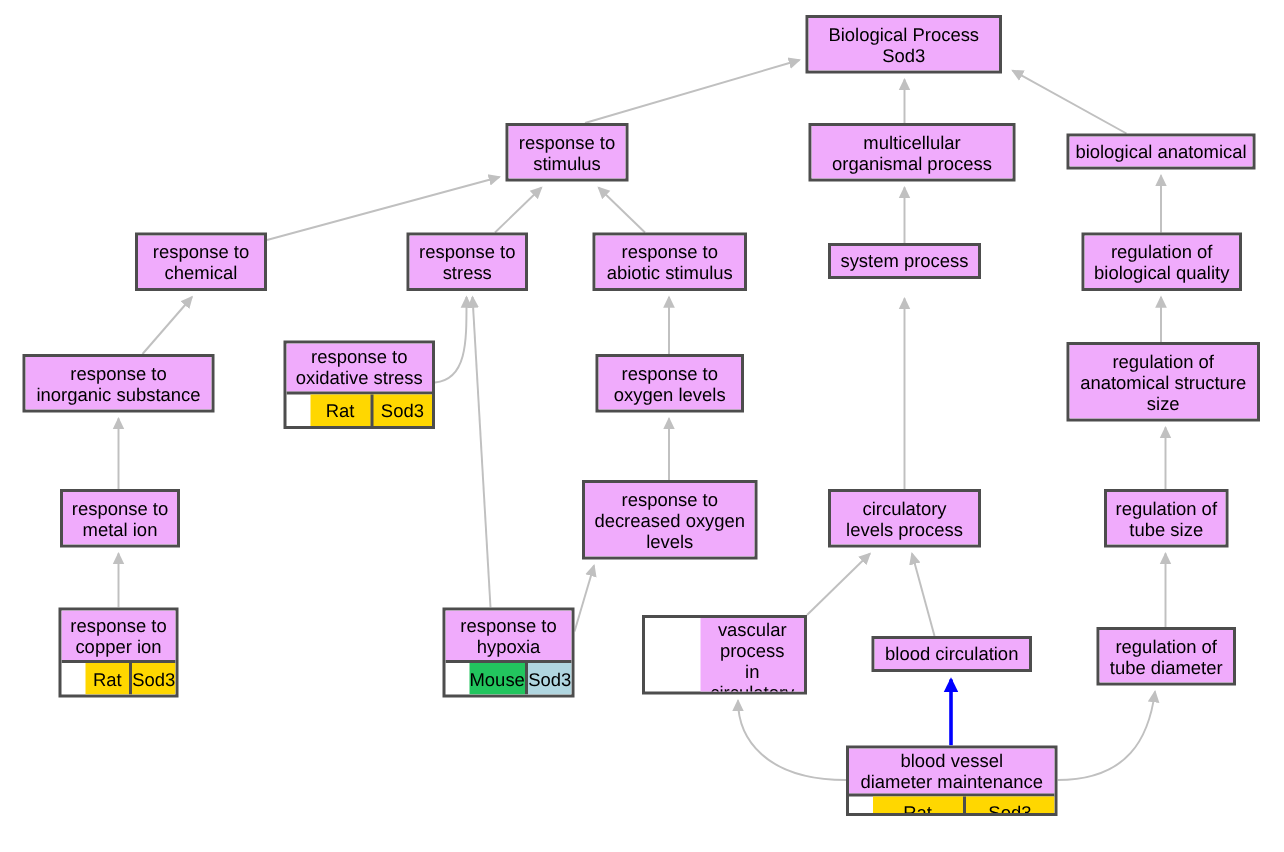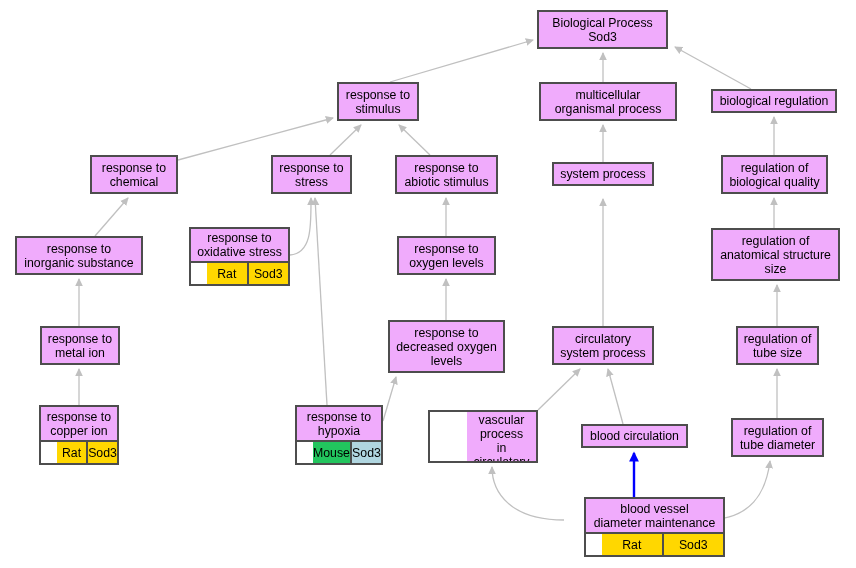"biological regulation" div.go-node-title { text: regulation -> anatomical }
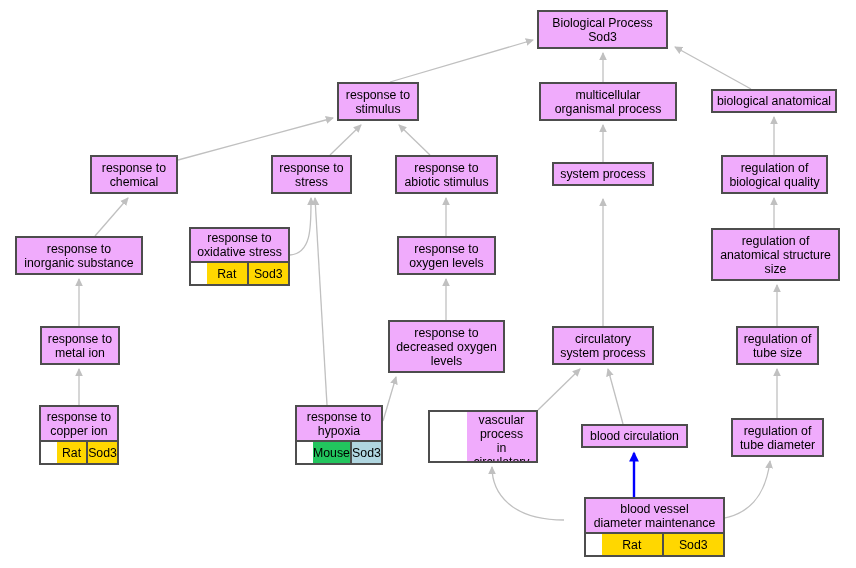"circulatory" div.go-node-title { text: system -> levels }
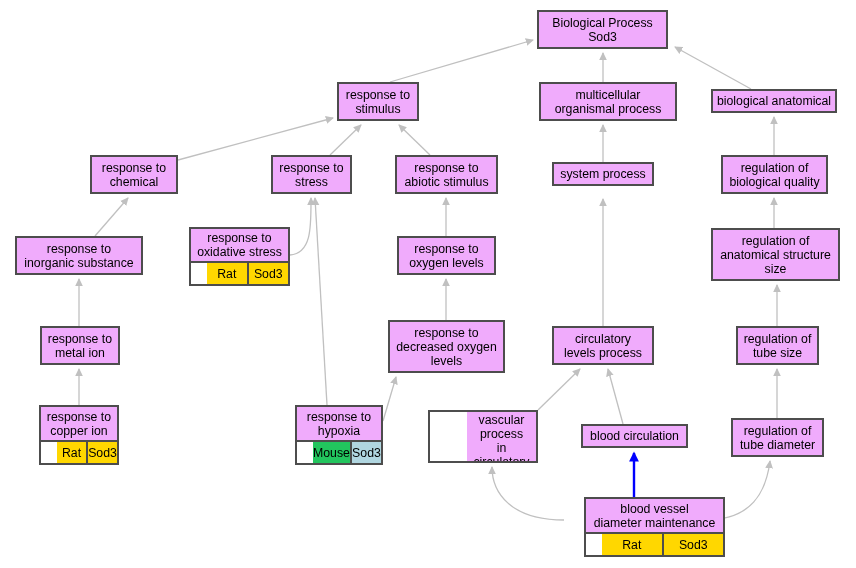"blood vessel" div.go-node { height: 60px -> 47px; margin-left: 20px -> none }
